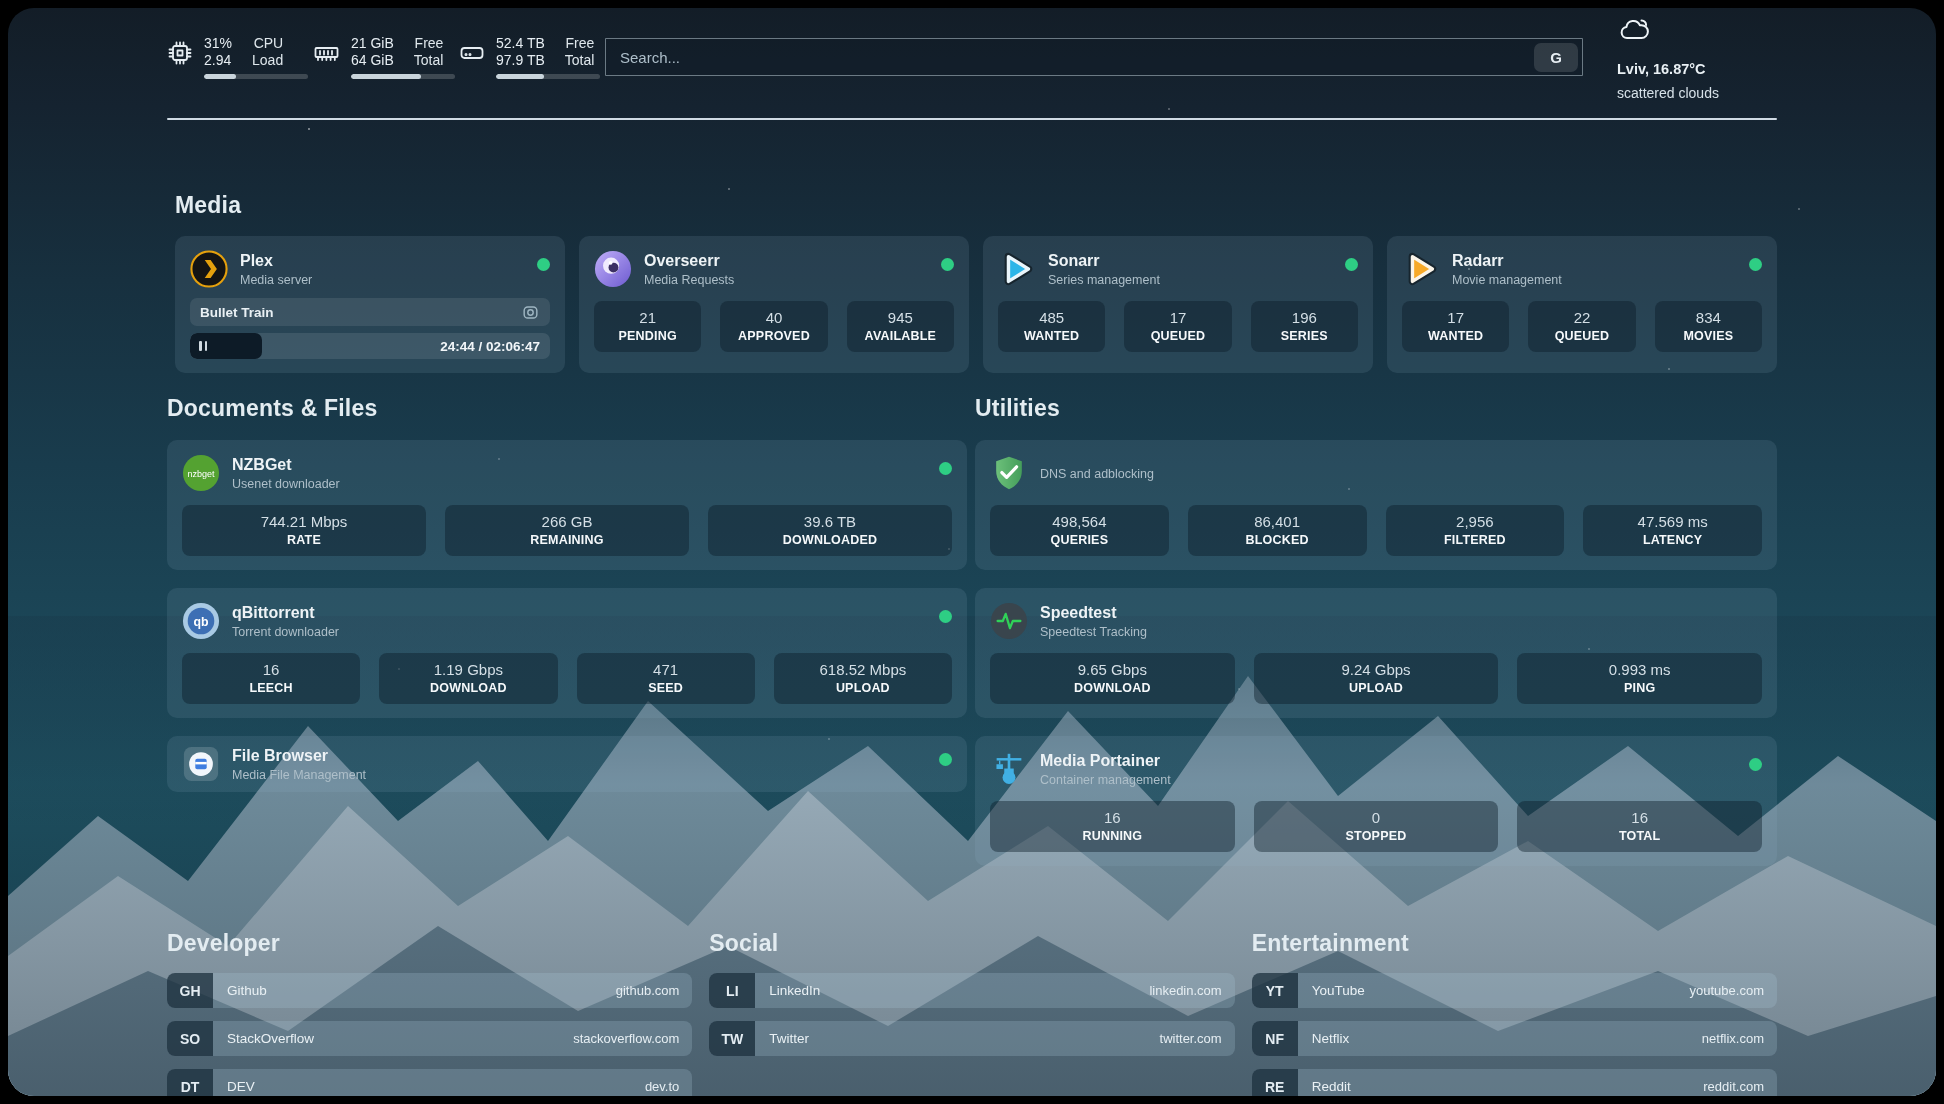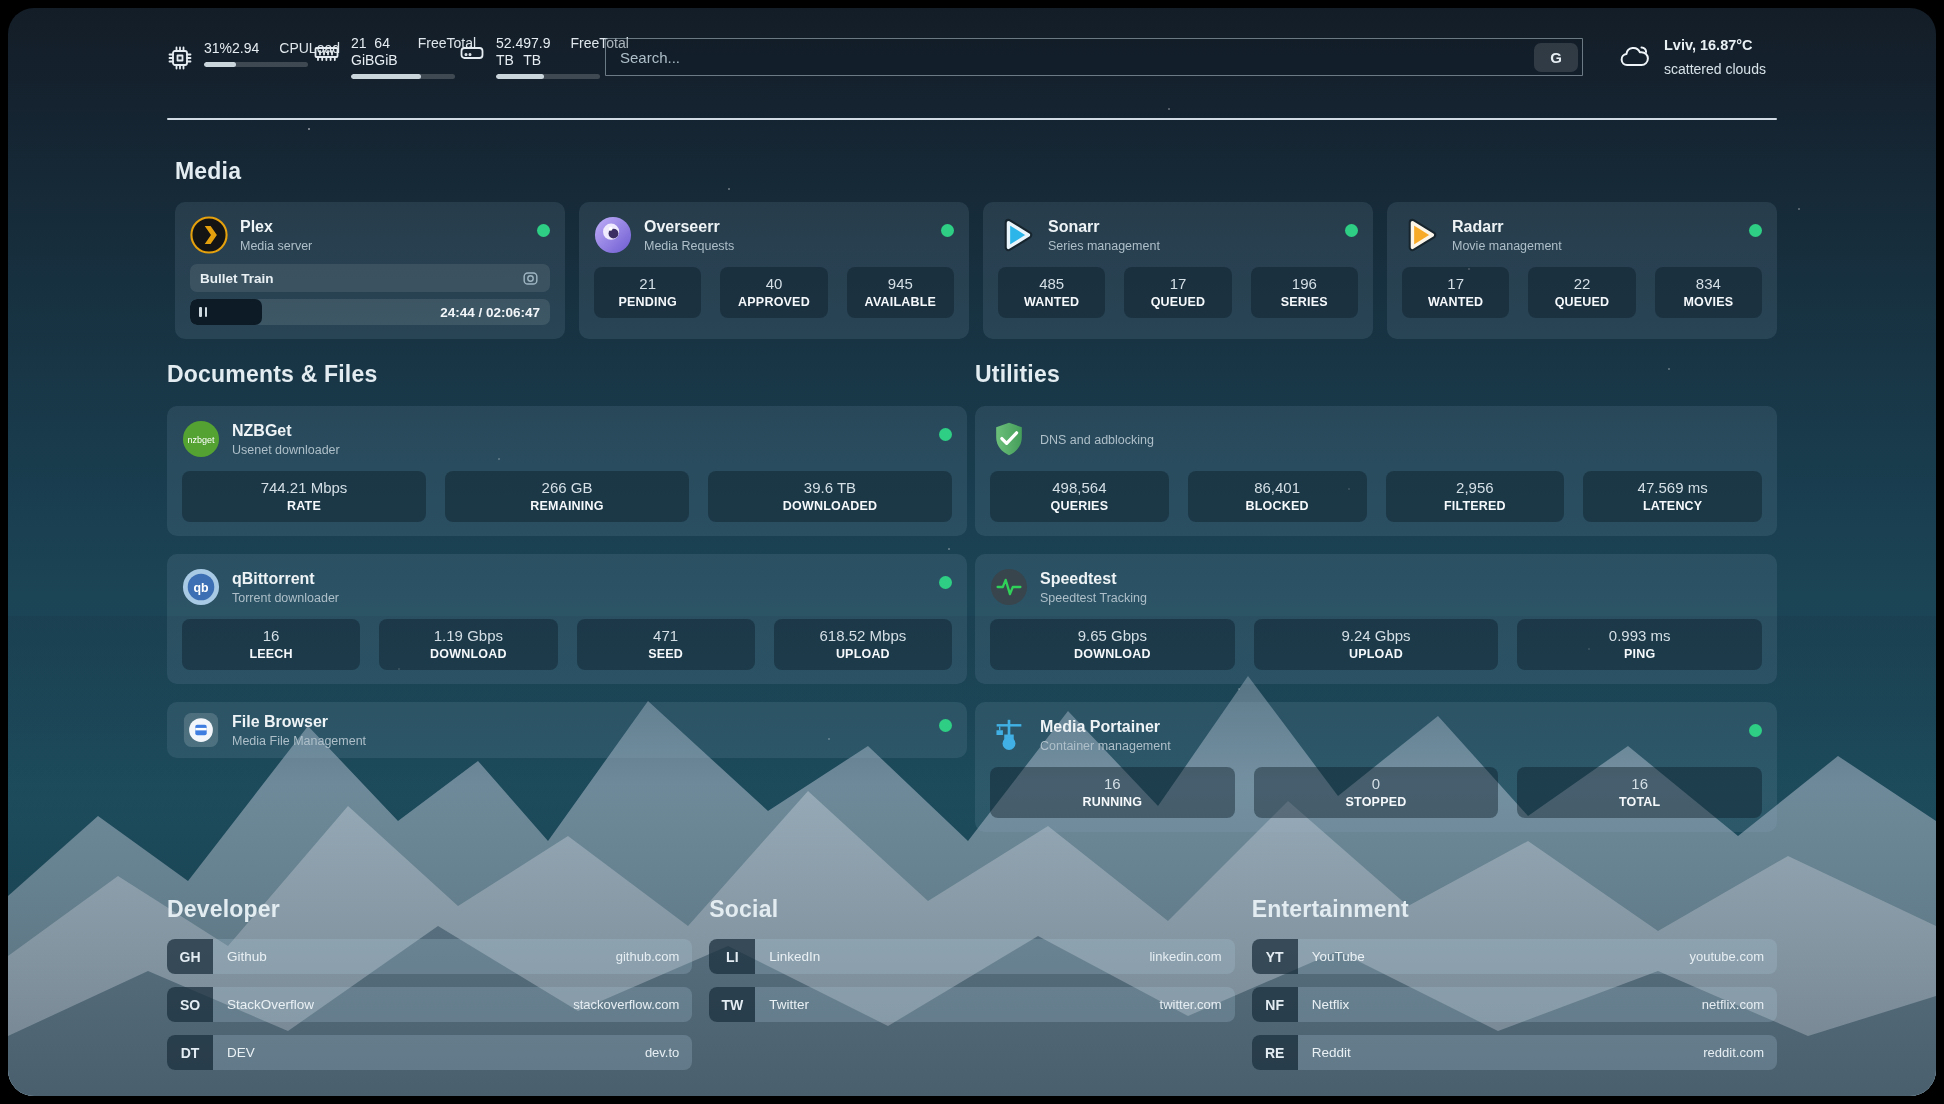"31%" .res-col { flex-direction: row -> column }
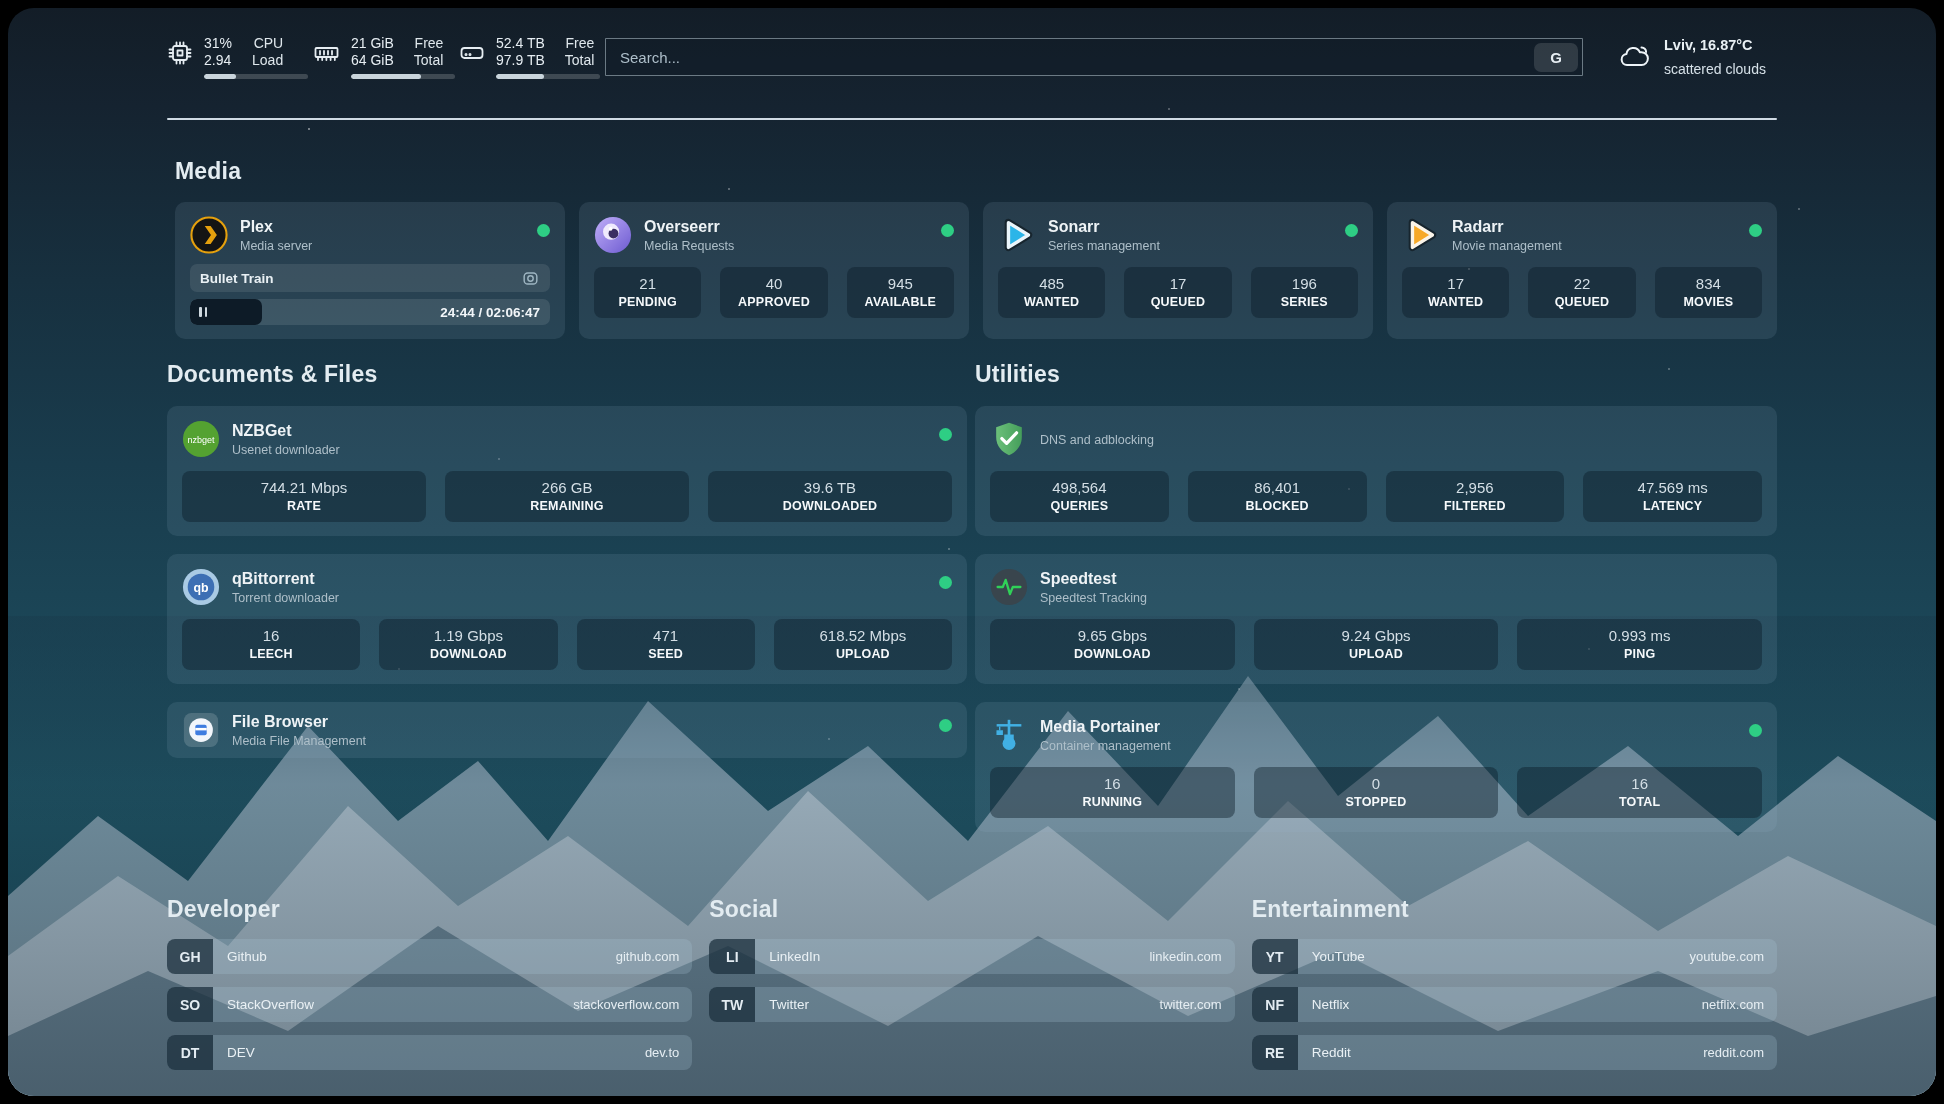"Lviv, 16.87°C" .weather { align-items: flex-end -> flex-start; flex-direction: none -> column }
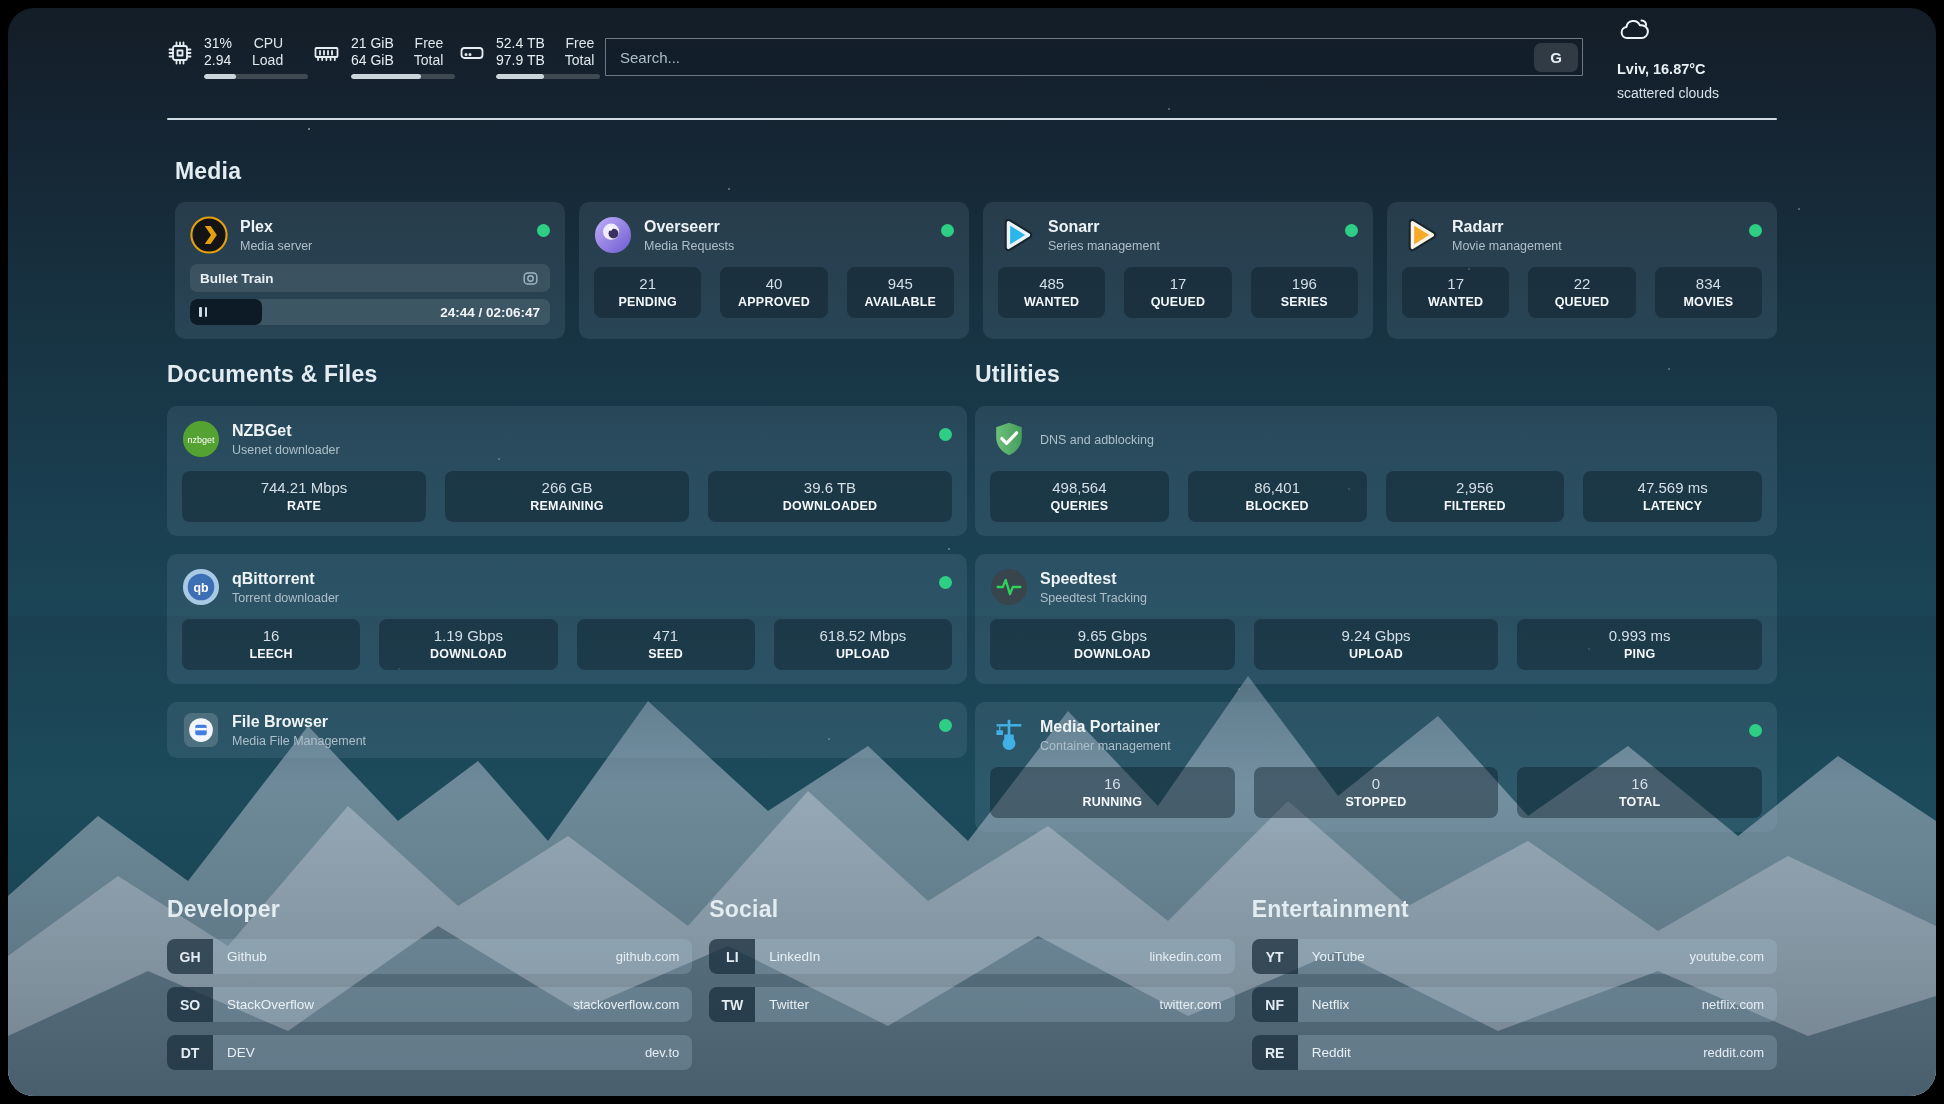"Media" .media-section { margin-top: 38px -> 72px }
